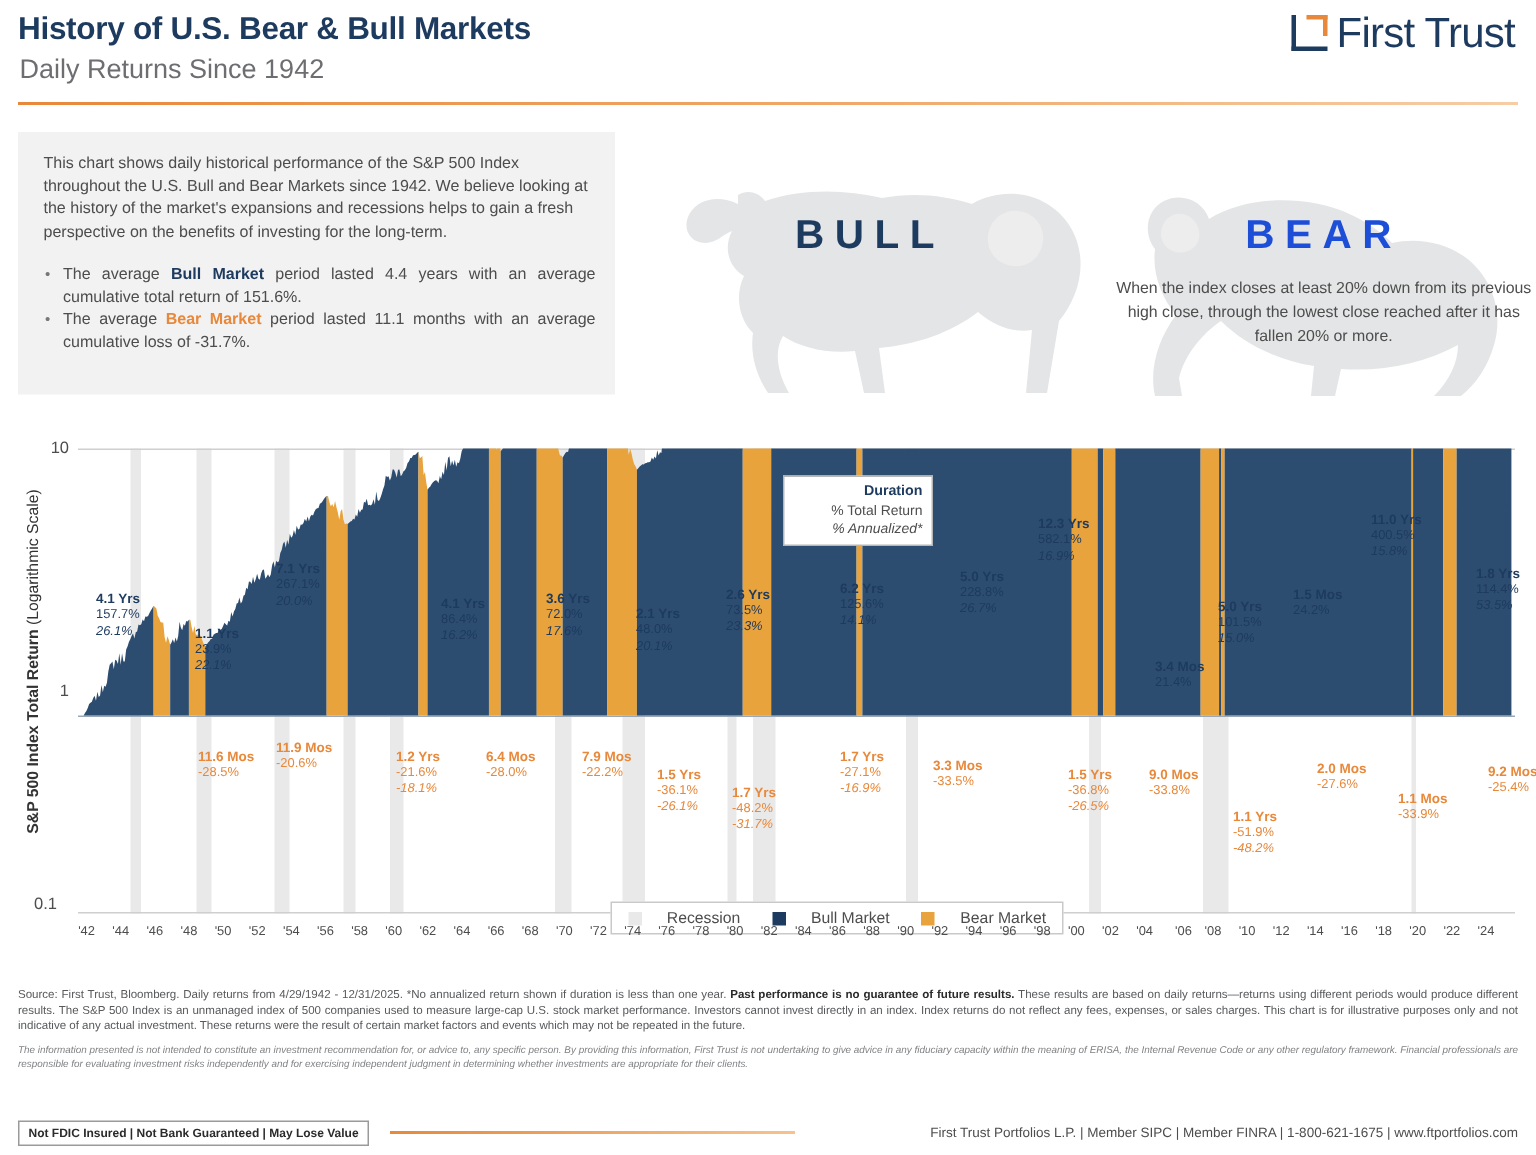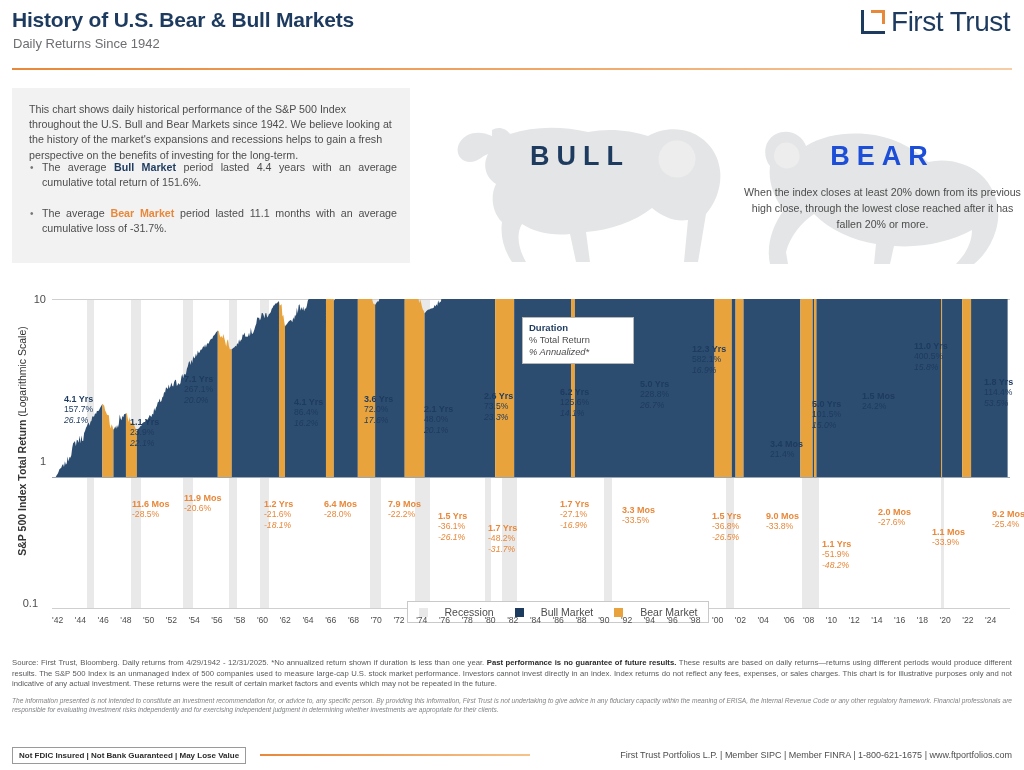"Daily Returns Since 1942" #subtitle { font-size: 13px -> 18px }
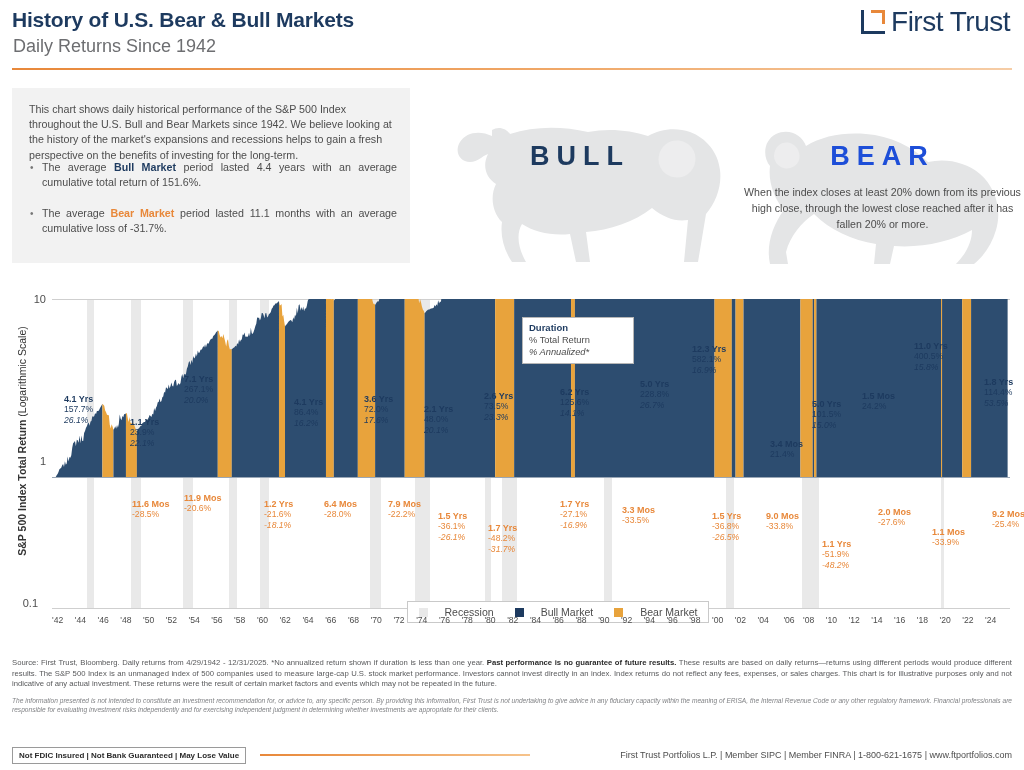"The average Bull Market period" #b1 { top: 72px -> 88px }
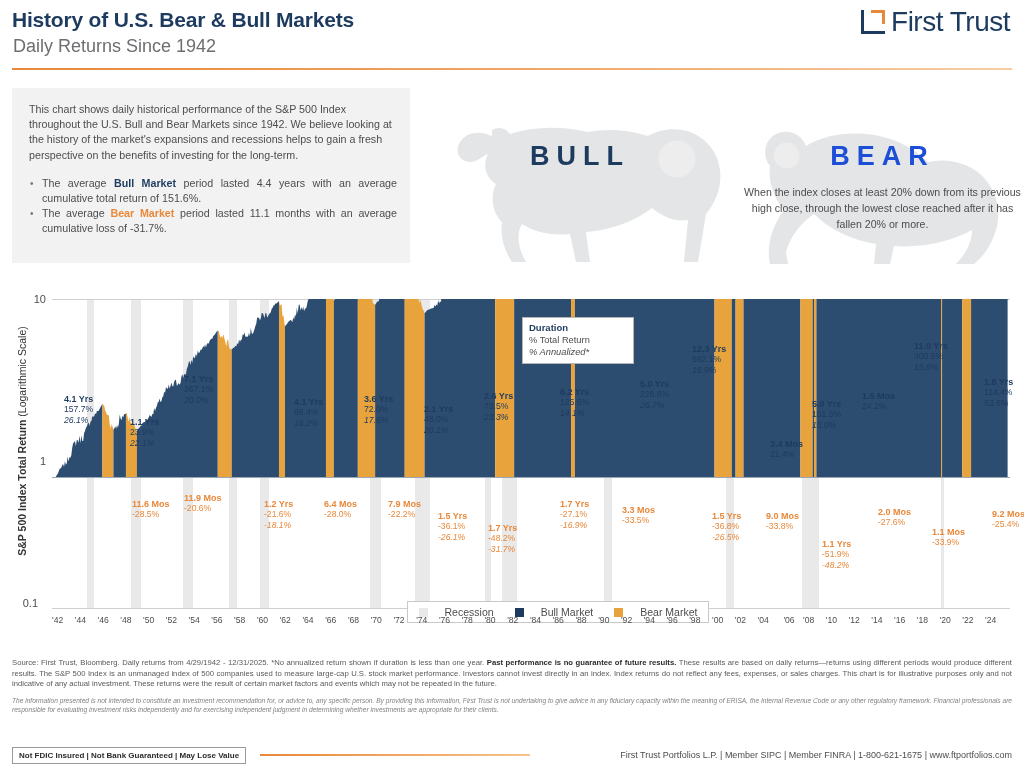"Duration" #duration-key { padding: 4px 18px 5px 6px -> 4px 6px 5px 6px; text-align: left -> right }
